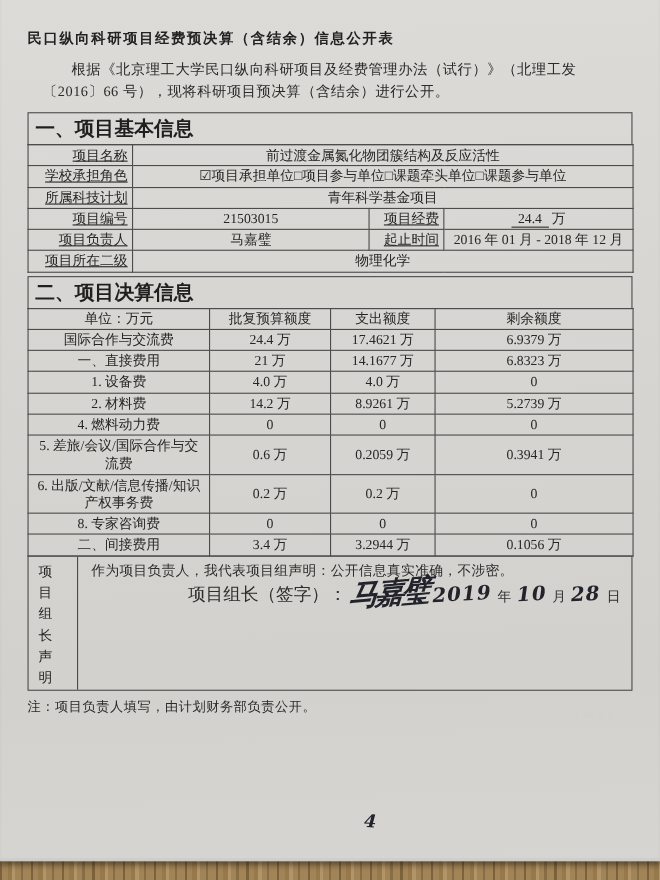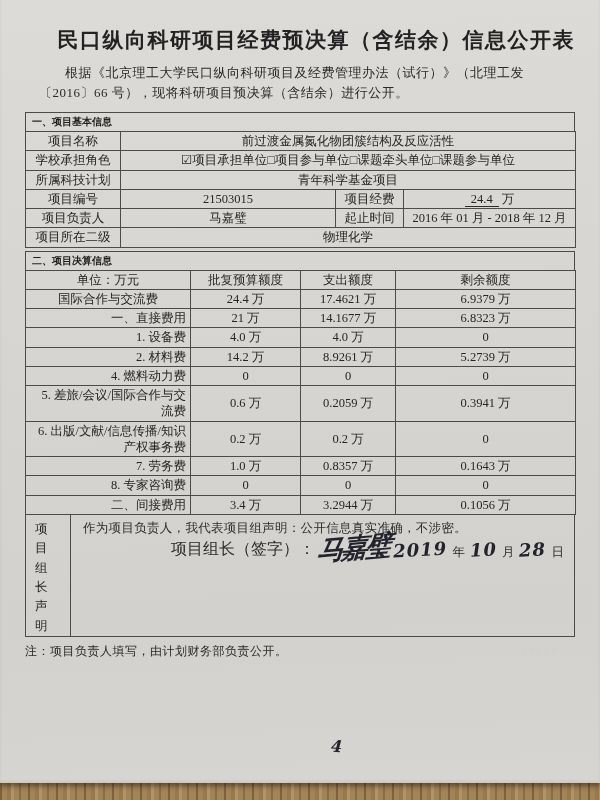"民口纵向科研项目经费预决算（含结余）信息公开表" .title { font-size: 21px -> 13px; text-align: right -> left }
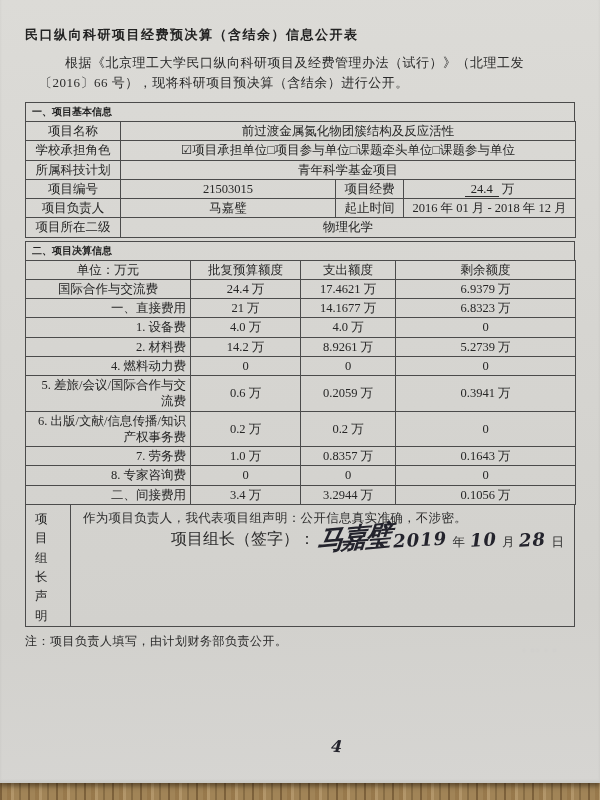"一、项目基本信息" .sec-hdr { font-size: 10px -> 18px }
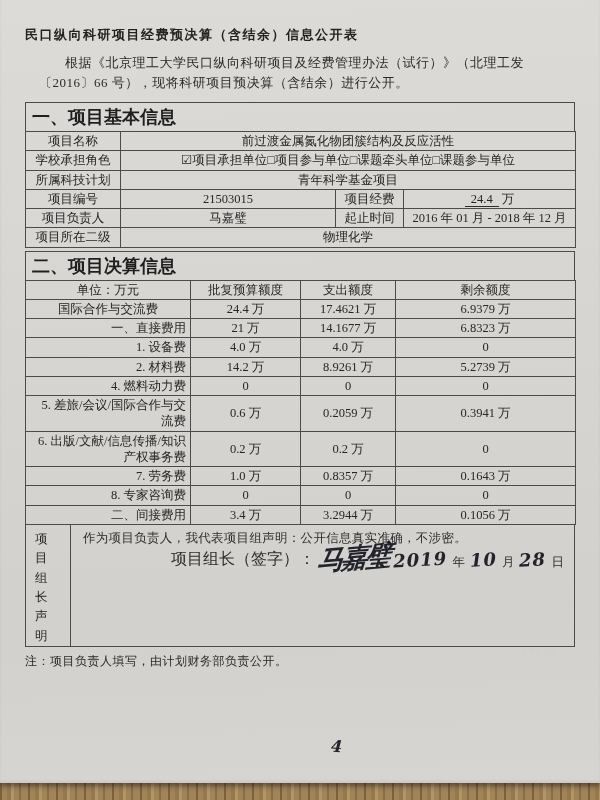"项目名称" td.lbl { text-align: center -> right; text-decoration: none -> underline }
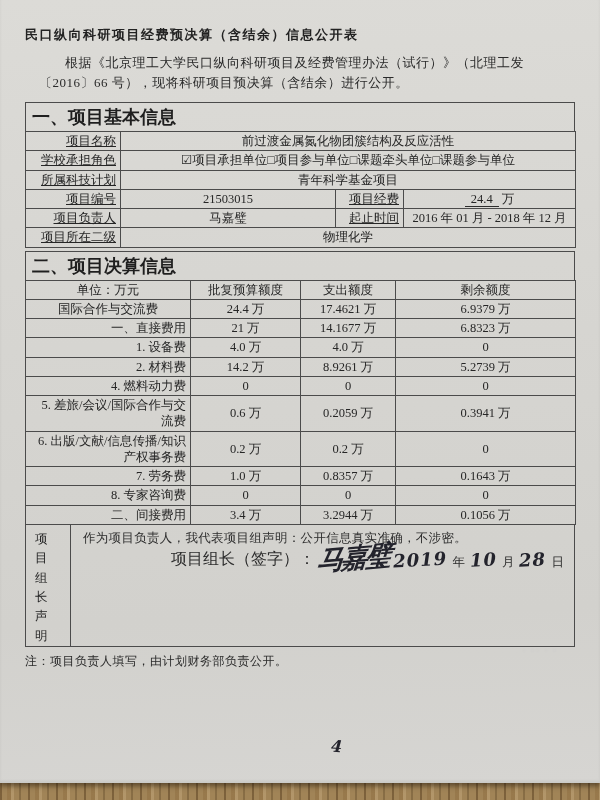"一、直接费用" td.rowlbl { text-align: right -> center }
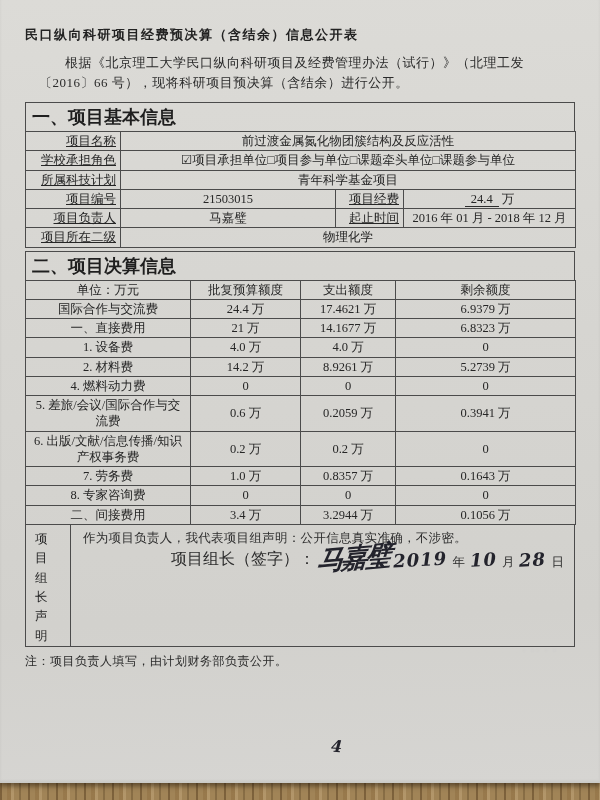"7. 劳务费" tr { html: <tr> <td>7. 劳务费</td> <td>1.0 万</td> <td>0.8357 万</td> <td>0.1643 万</td> </tr> -> none }
